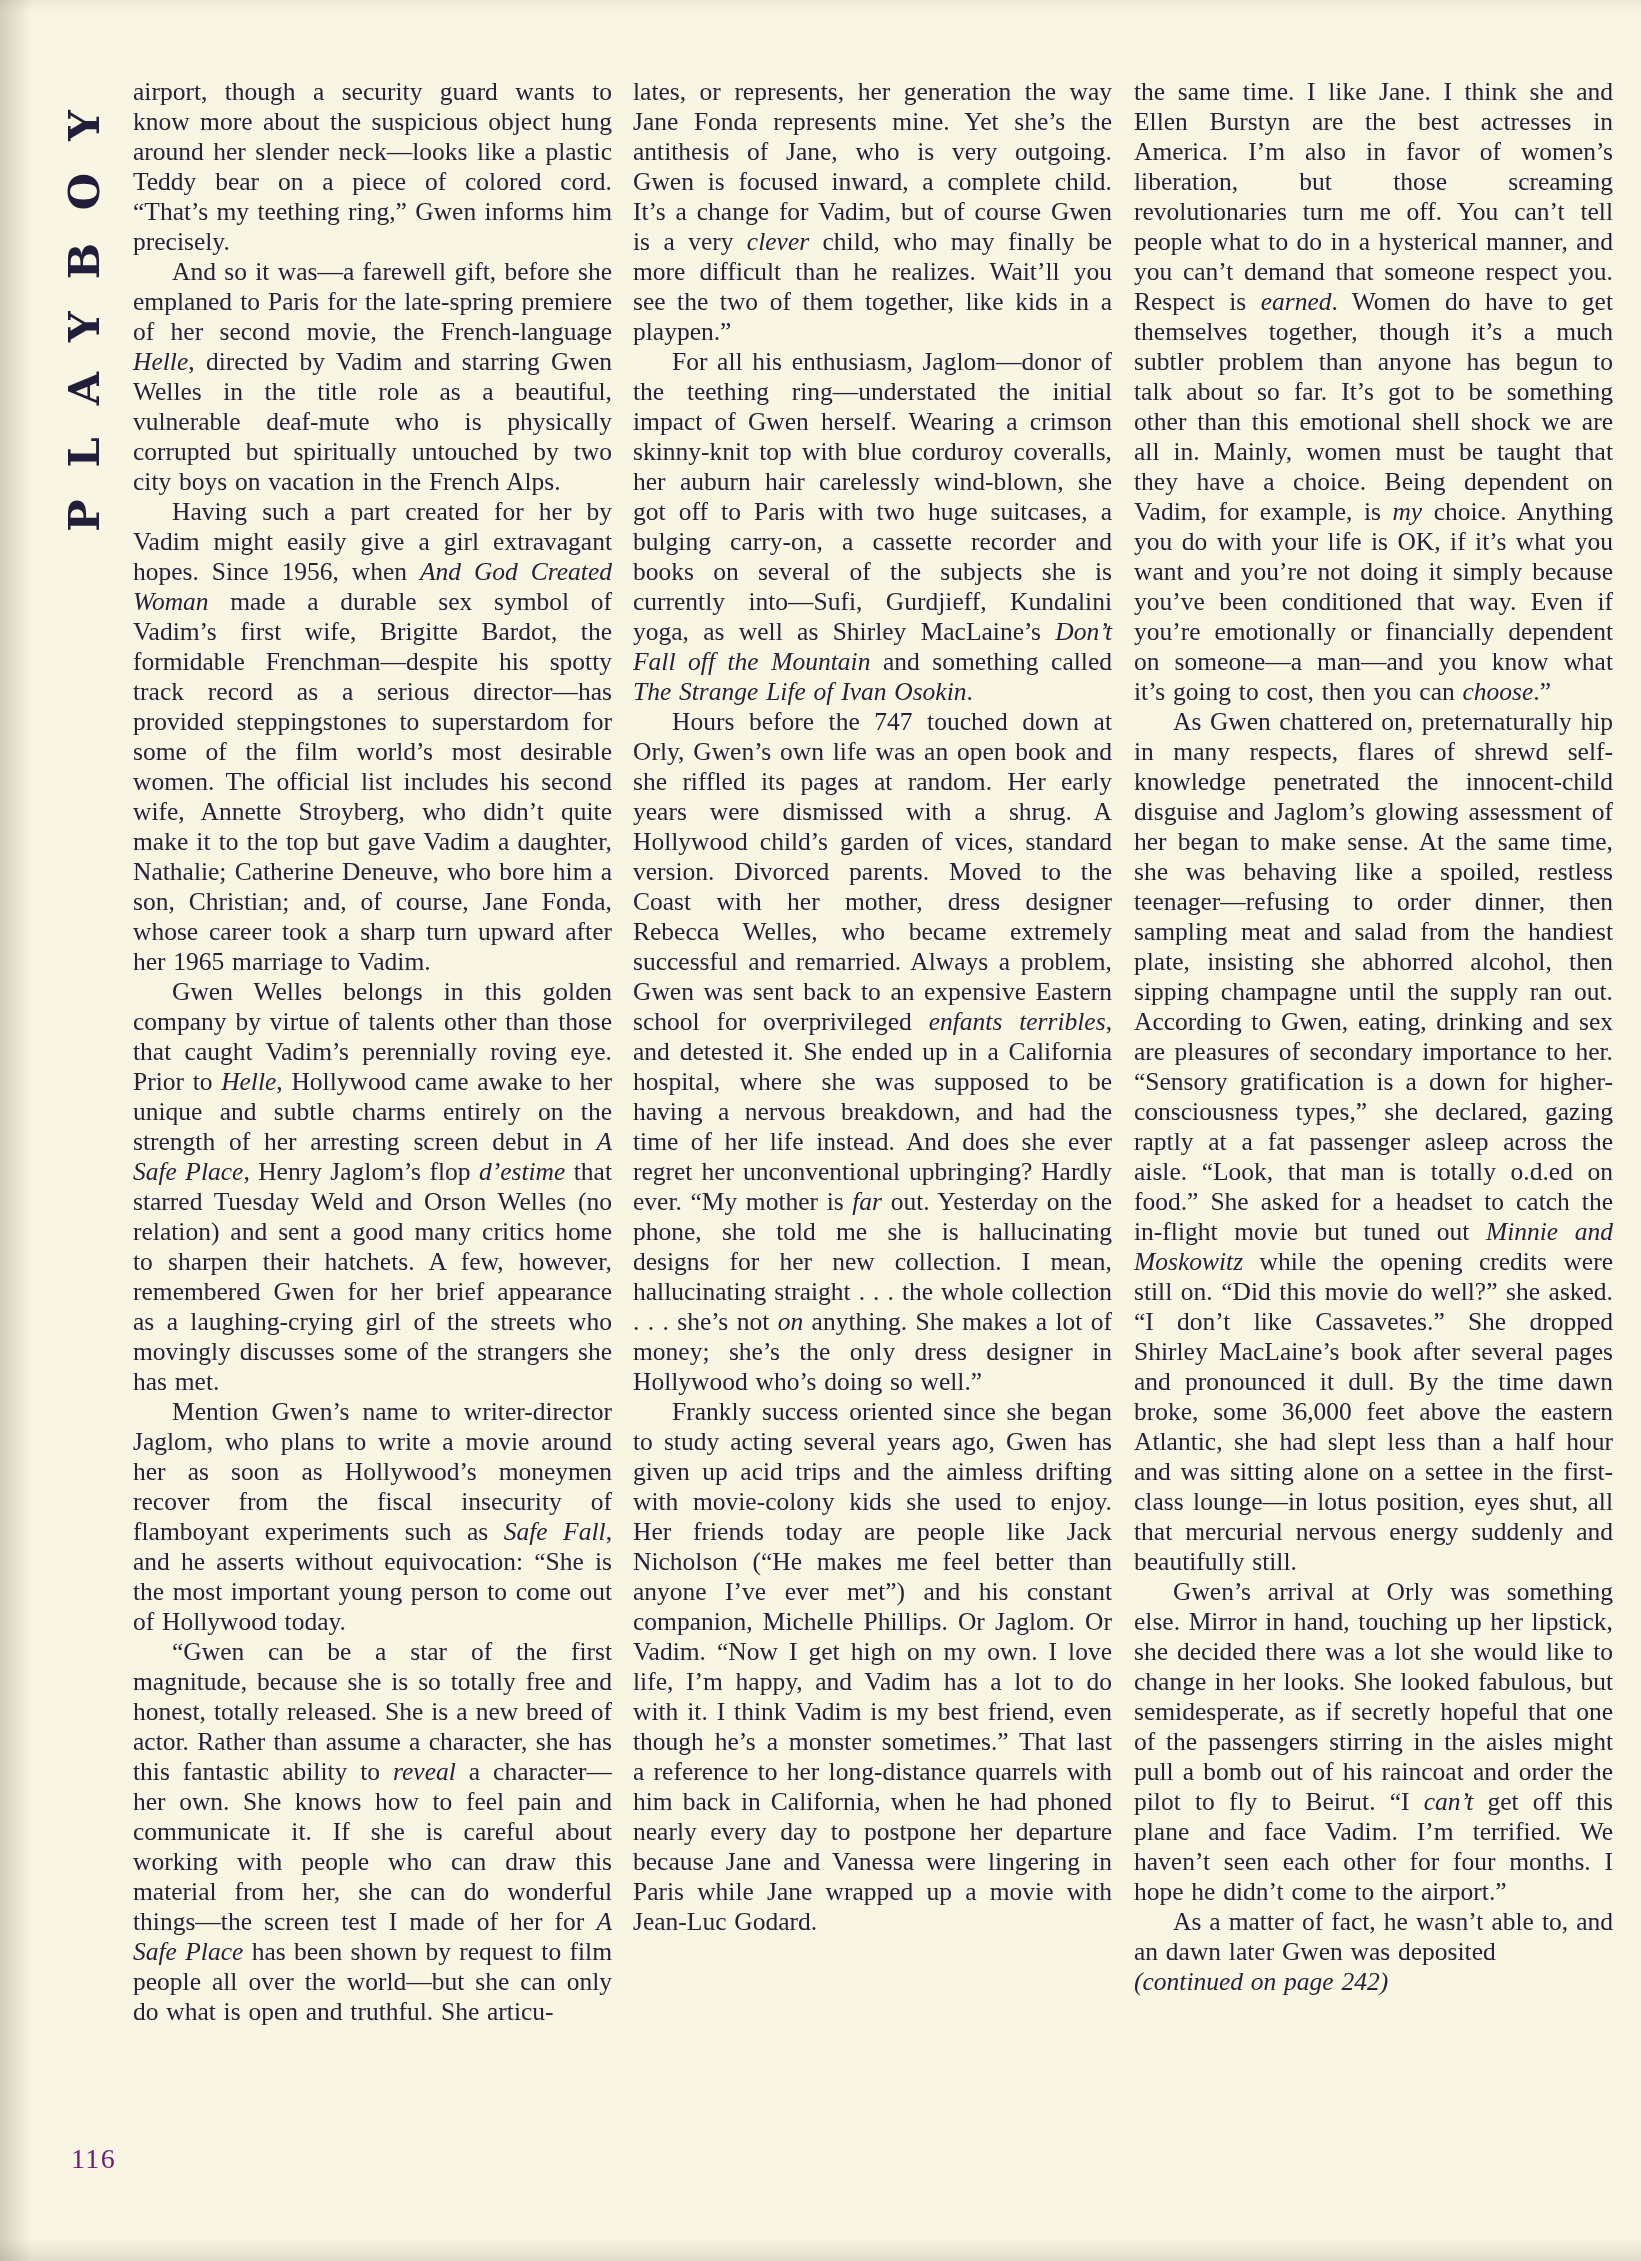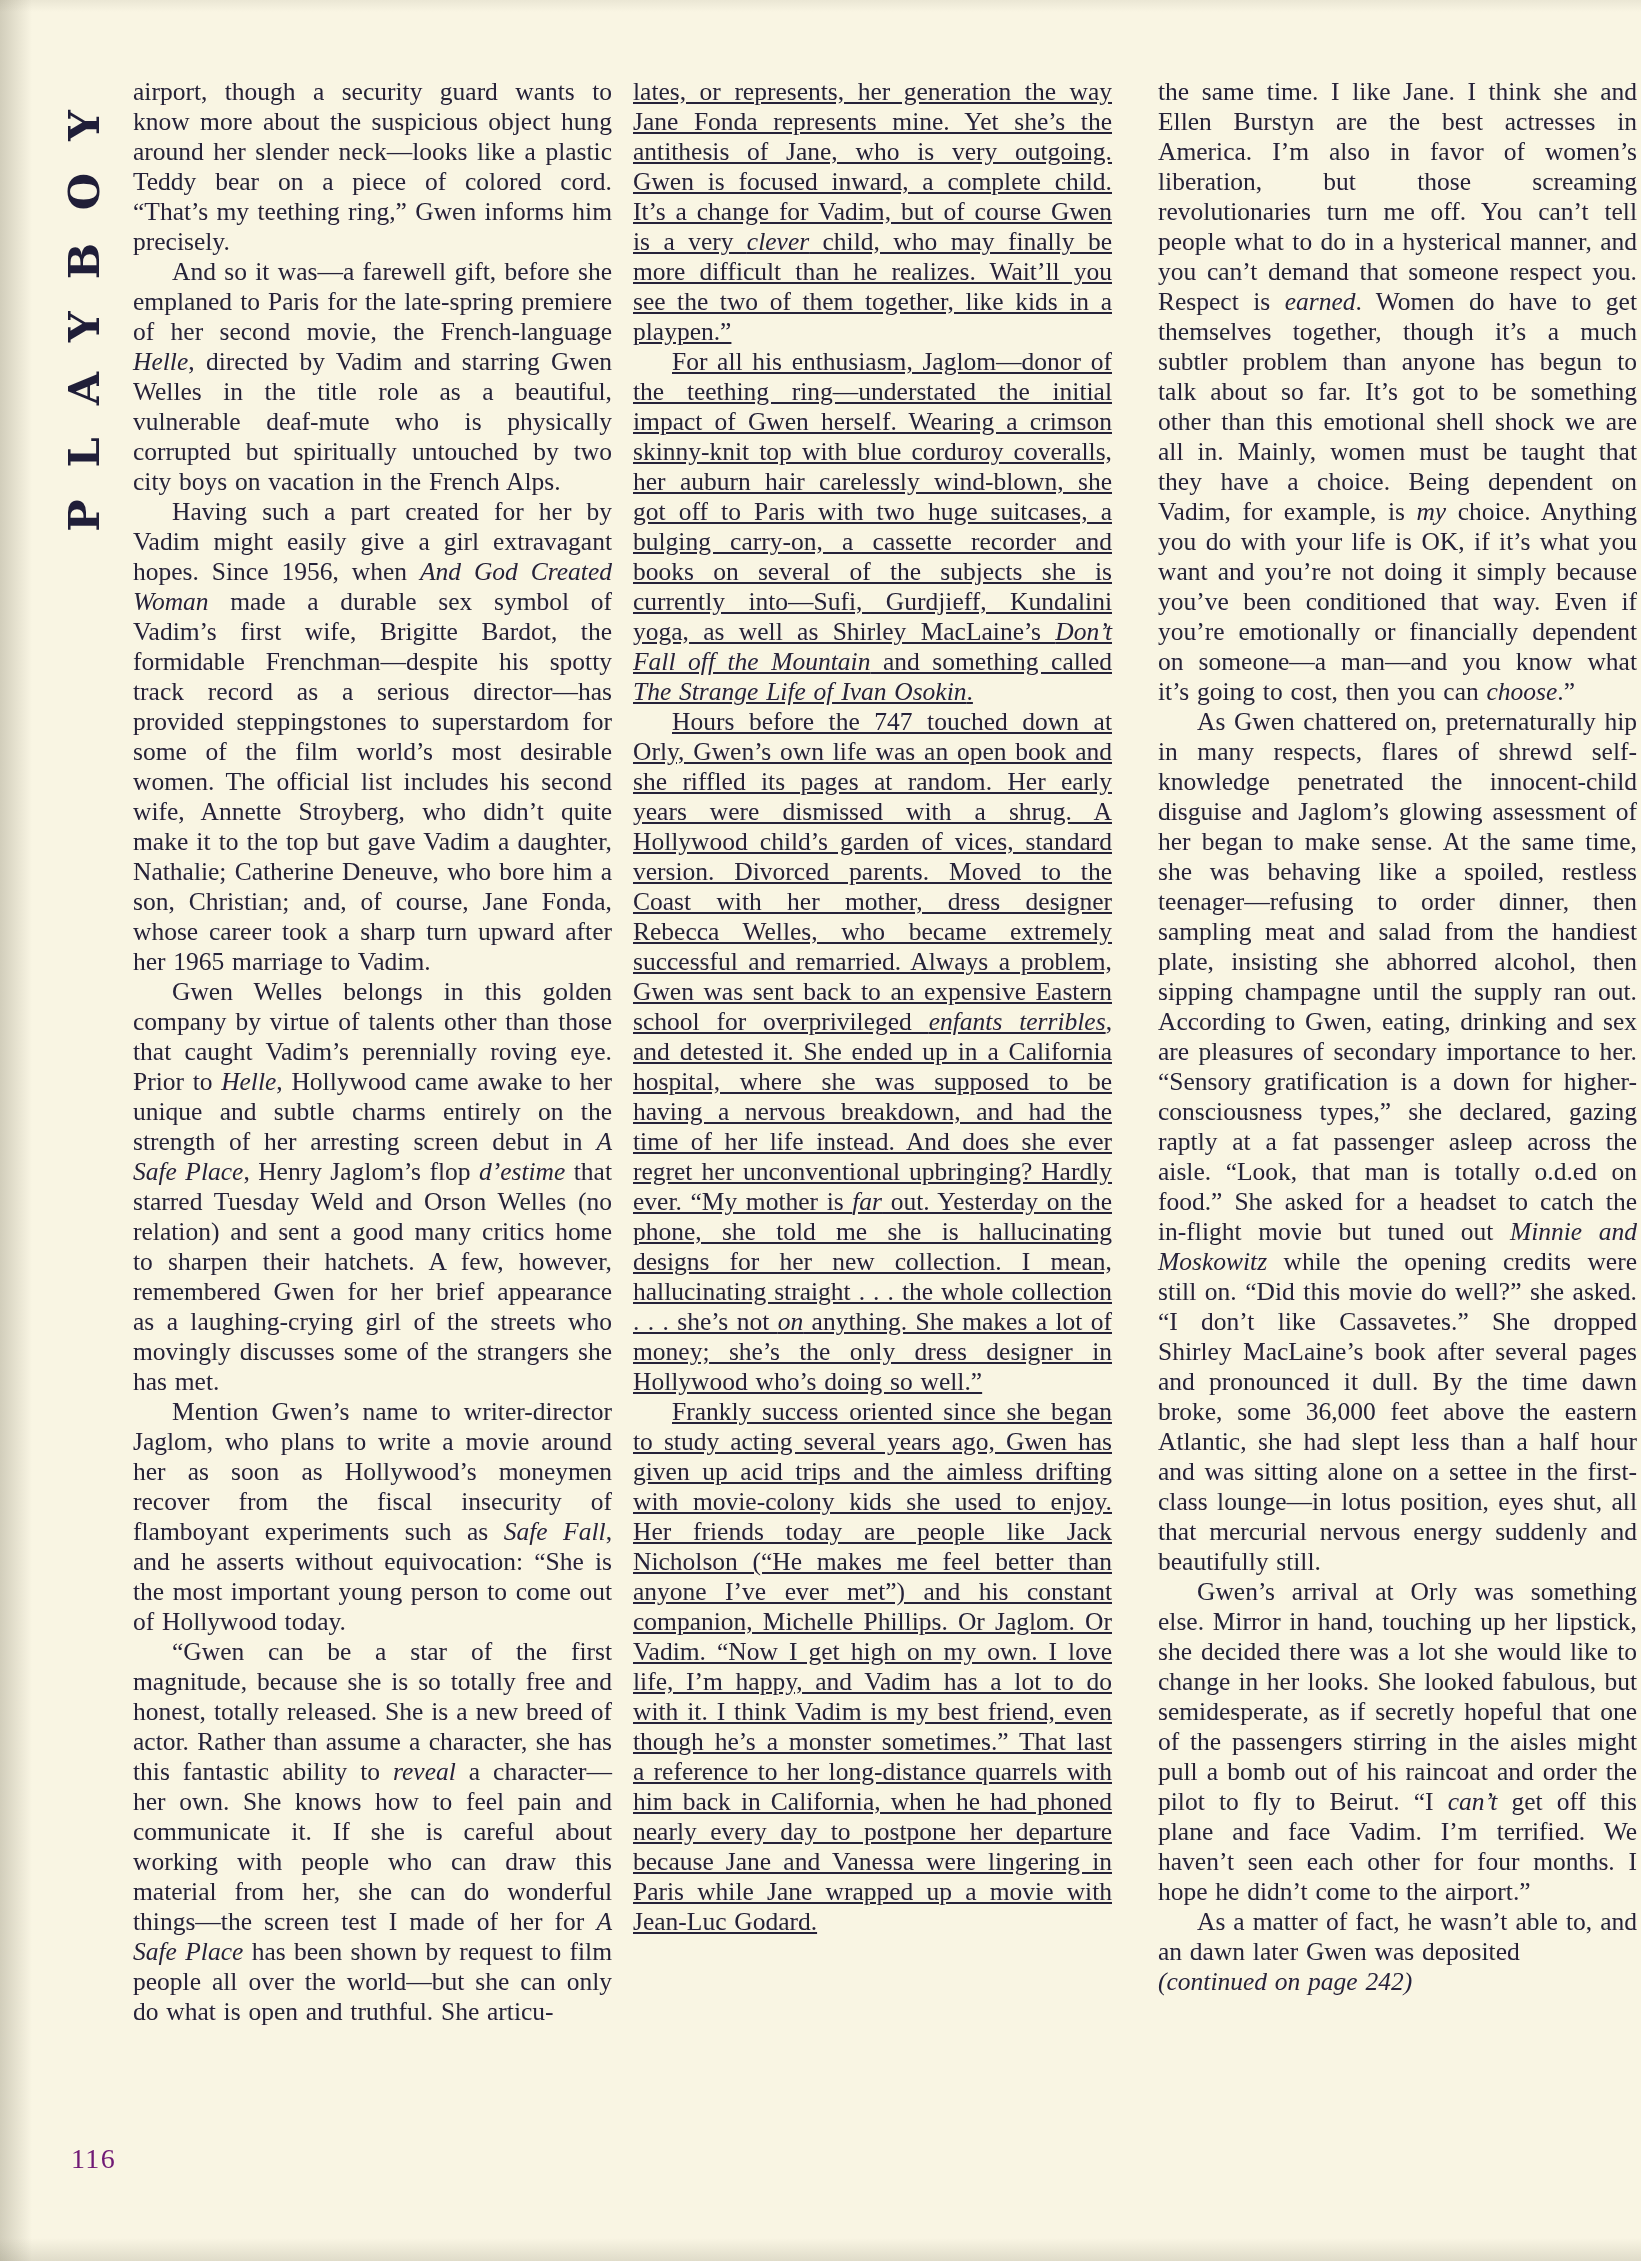"lates, or represents, her generation" .col-2 { text-decoration: underline -> none }
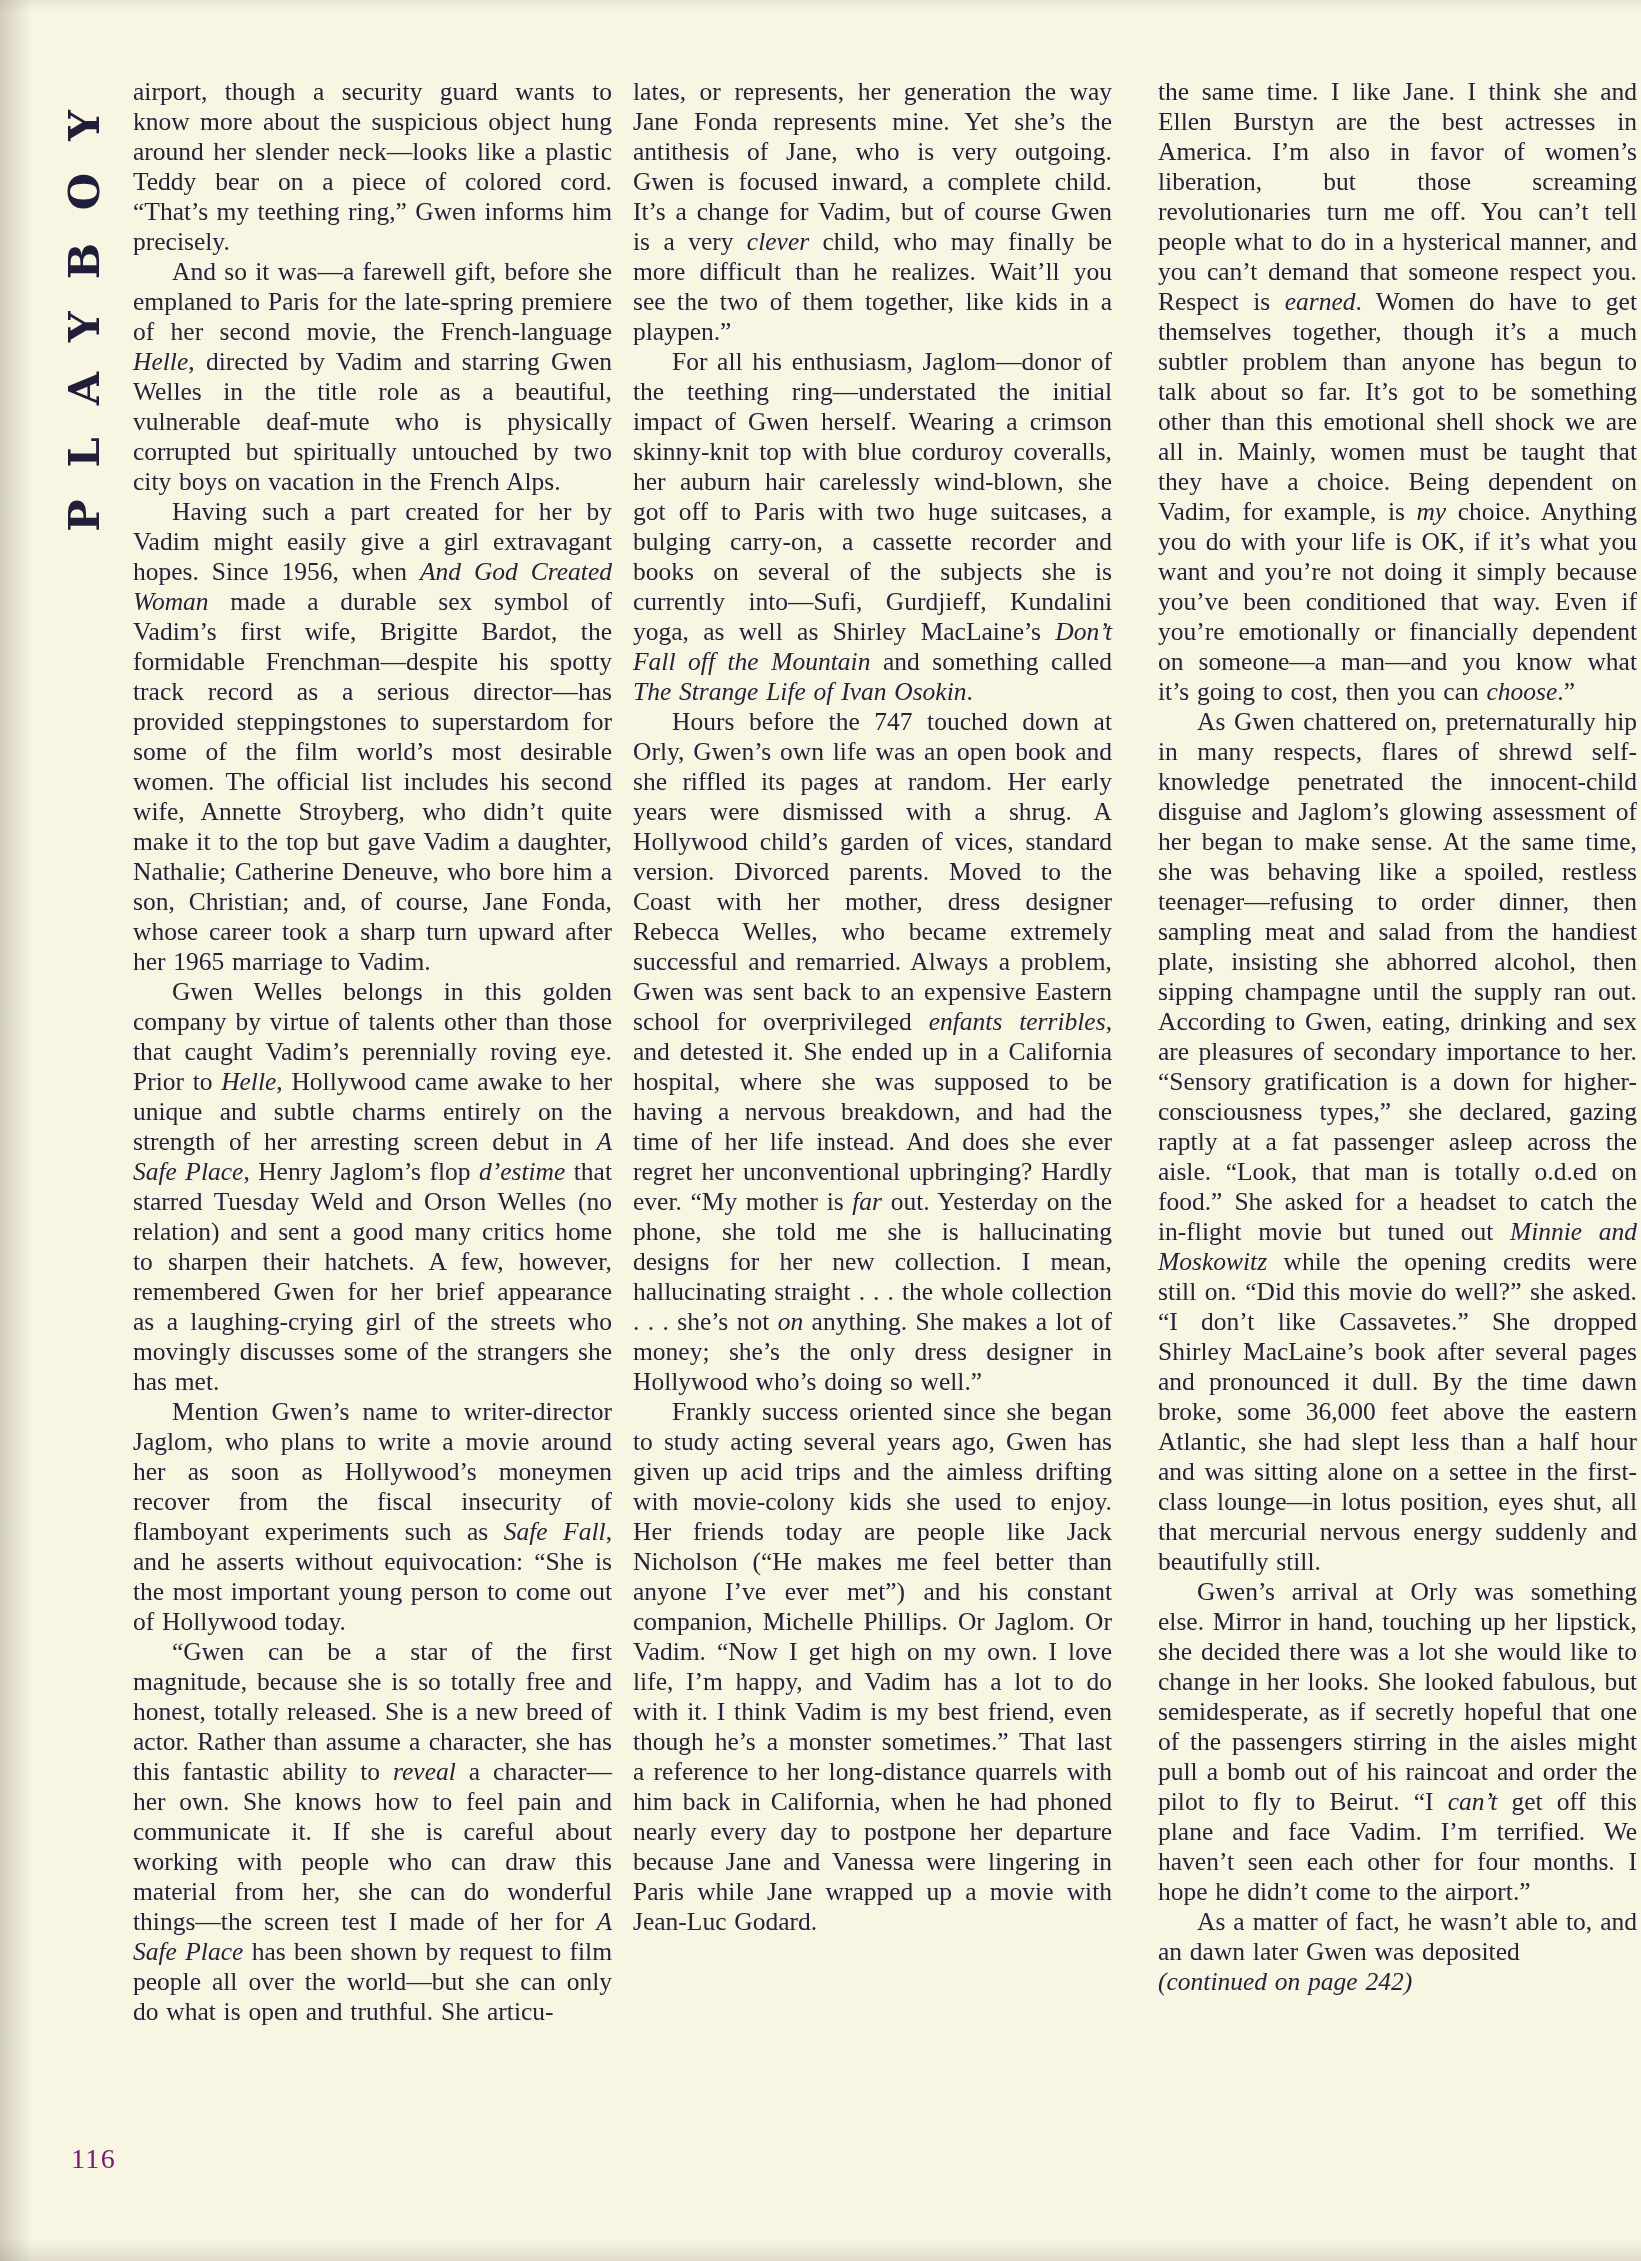"the same time. I like" .col-3 { margin-left: 24px -> none }
